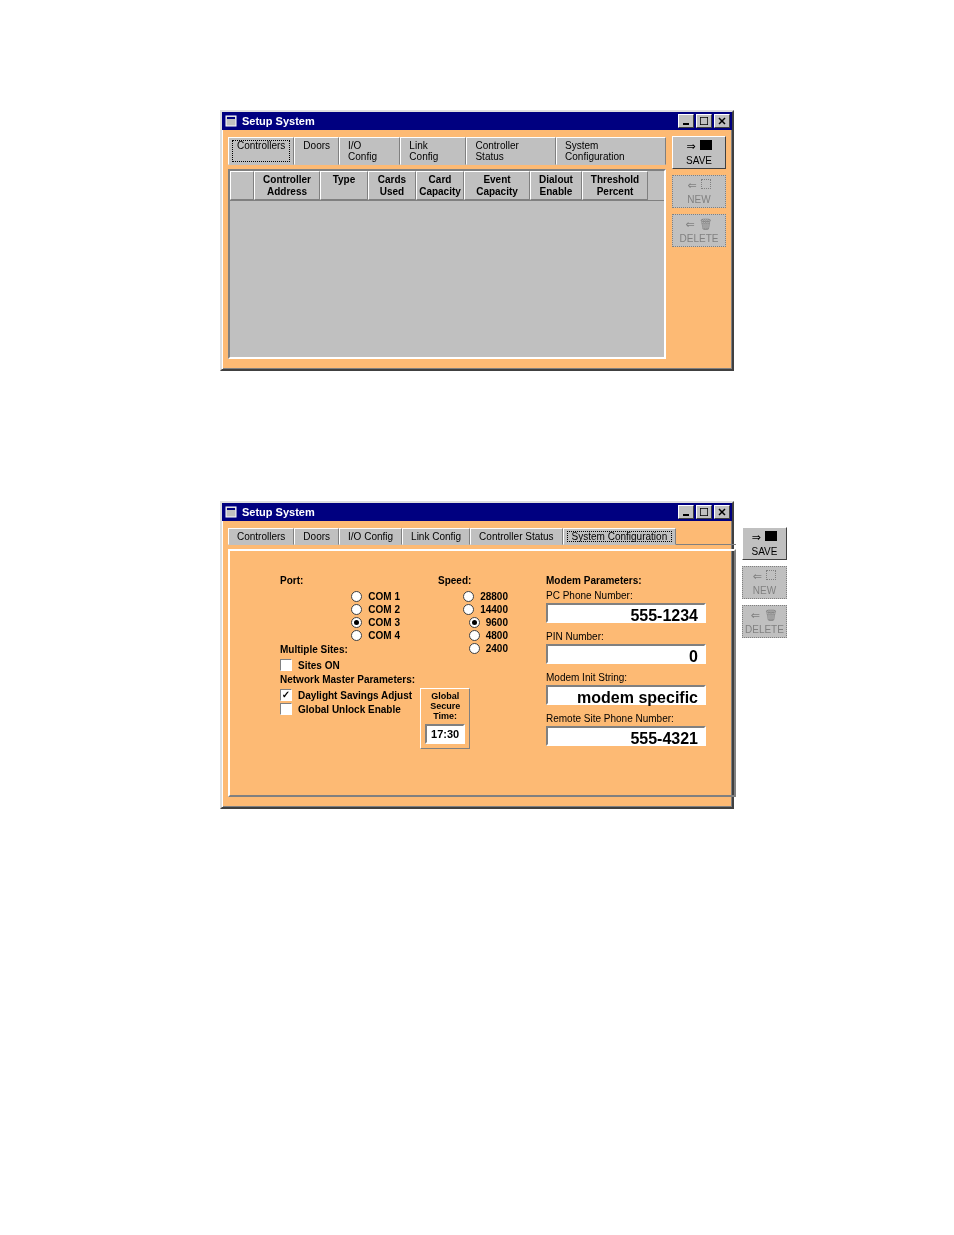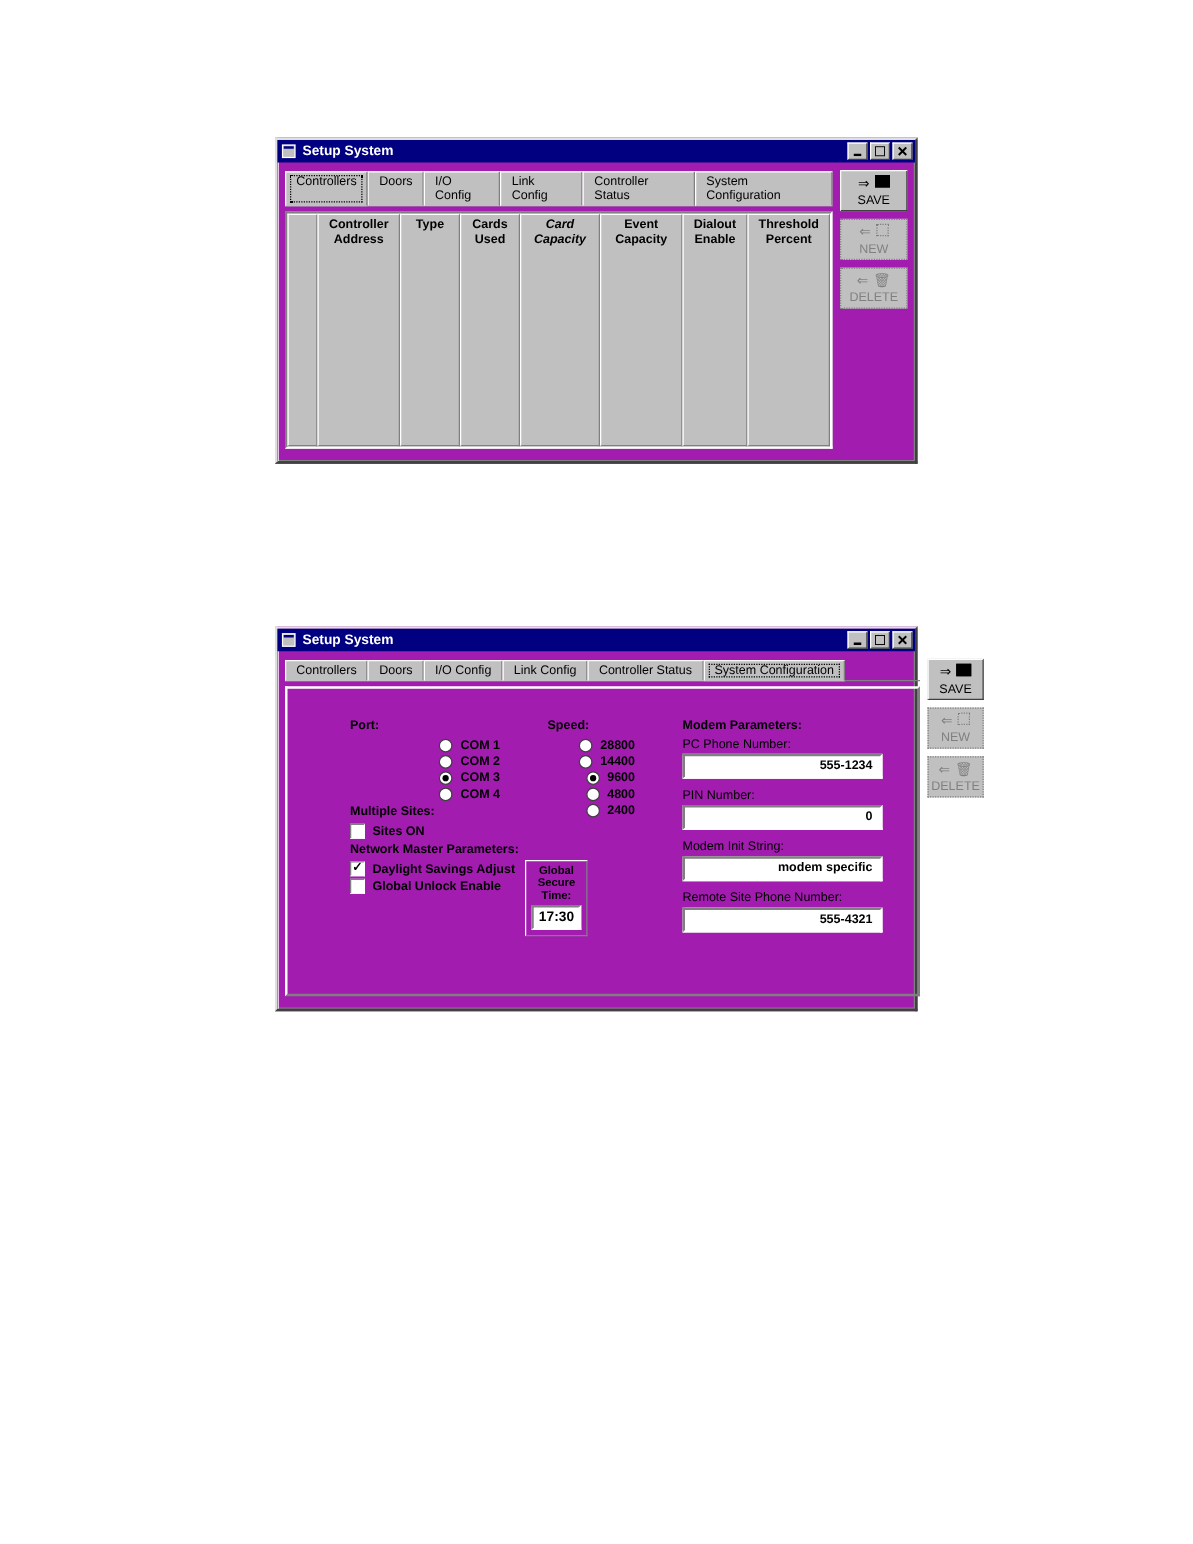"Setup System" .window { background: #a21caf -> #fdba74 }
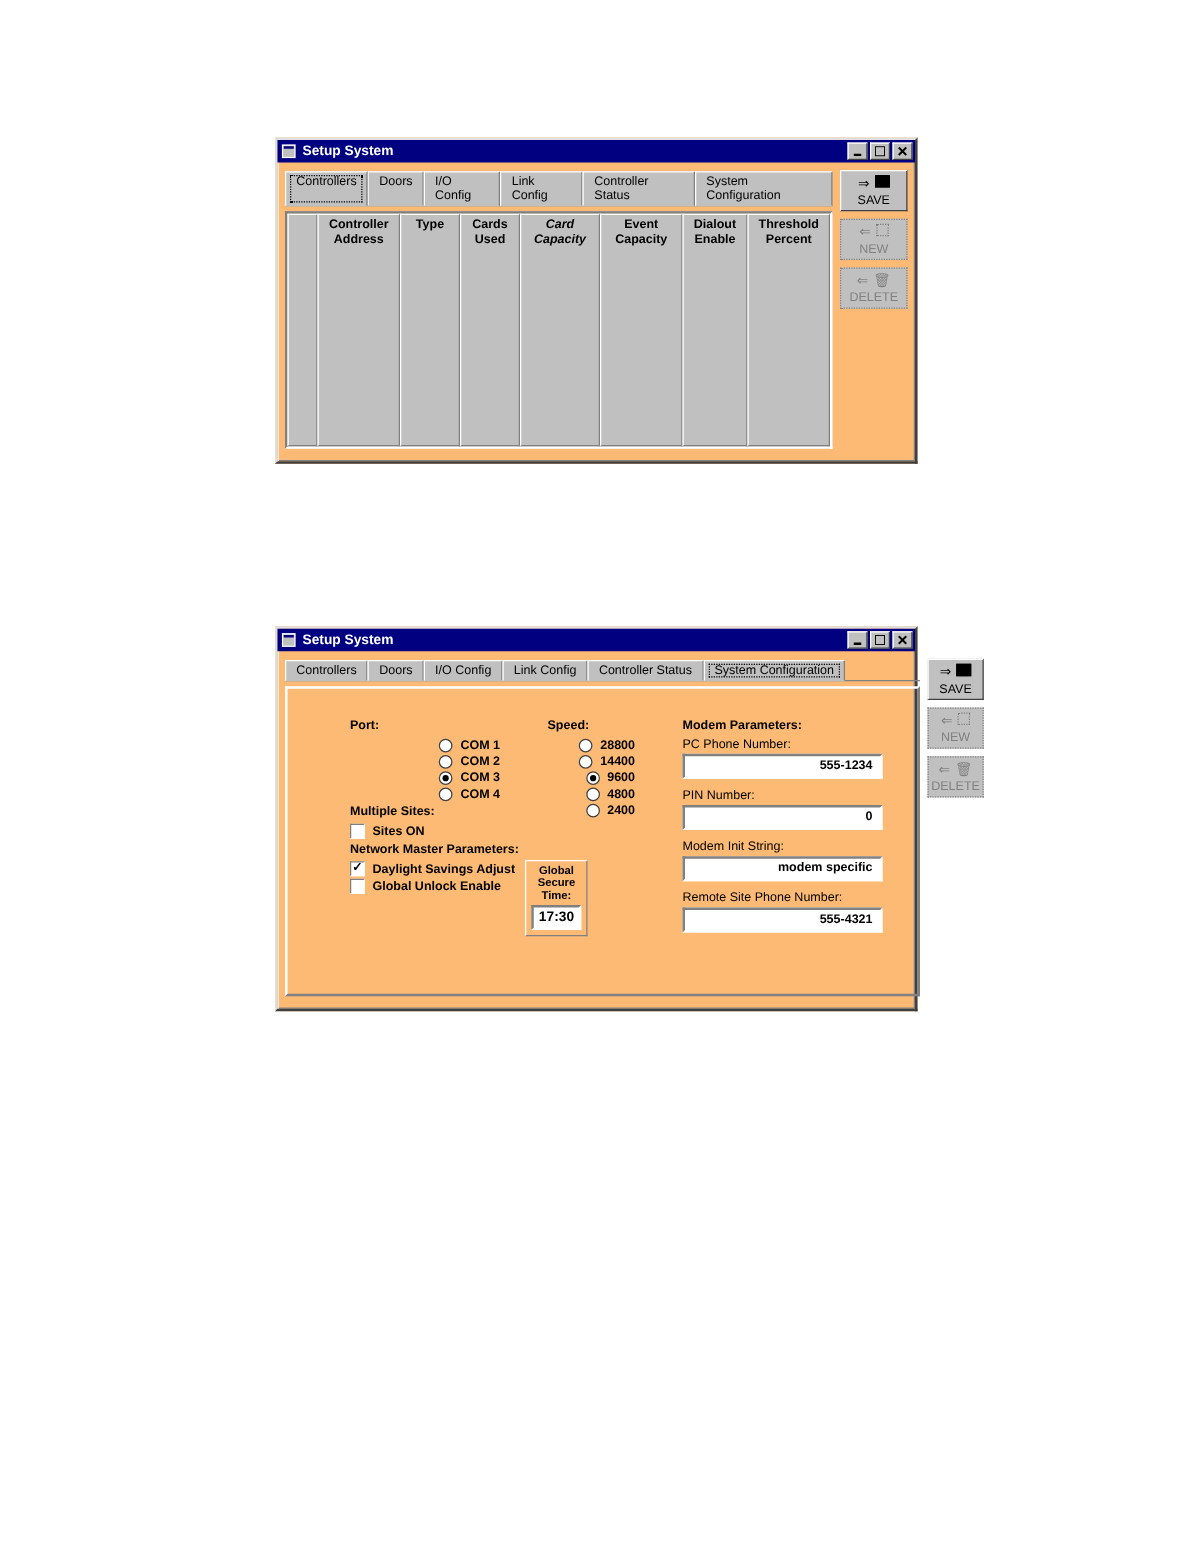"Controller" .gridwrap { flex-direction: none -> column }
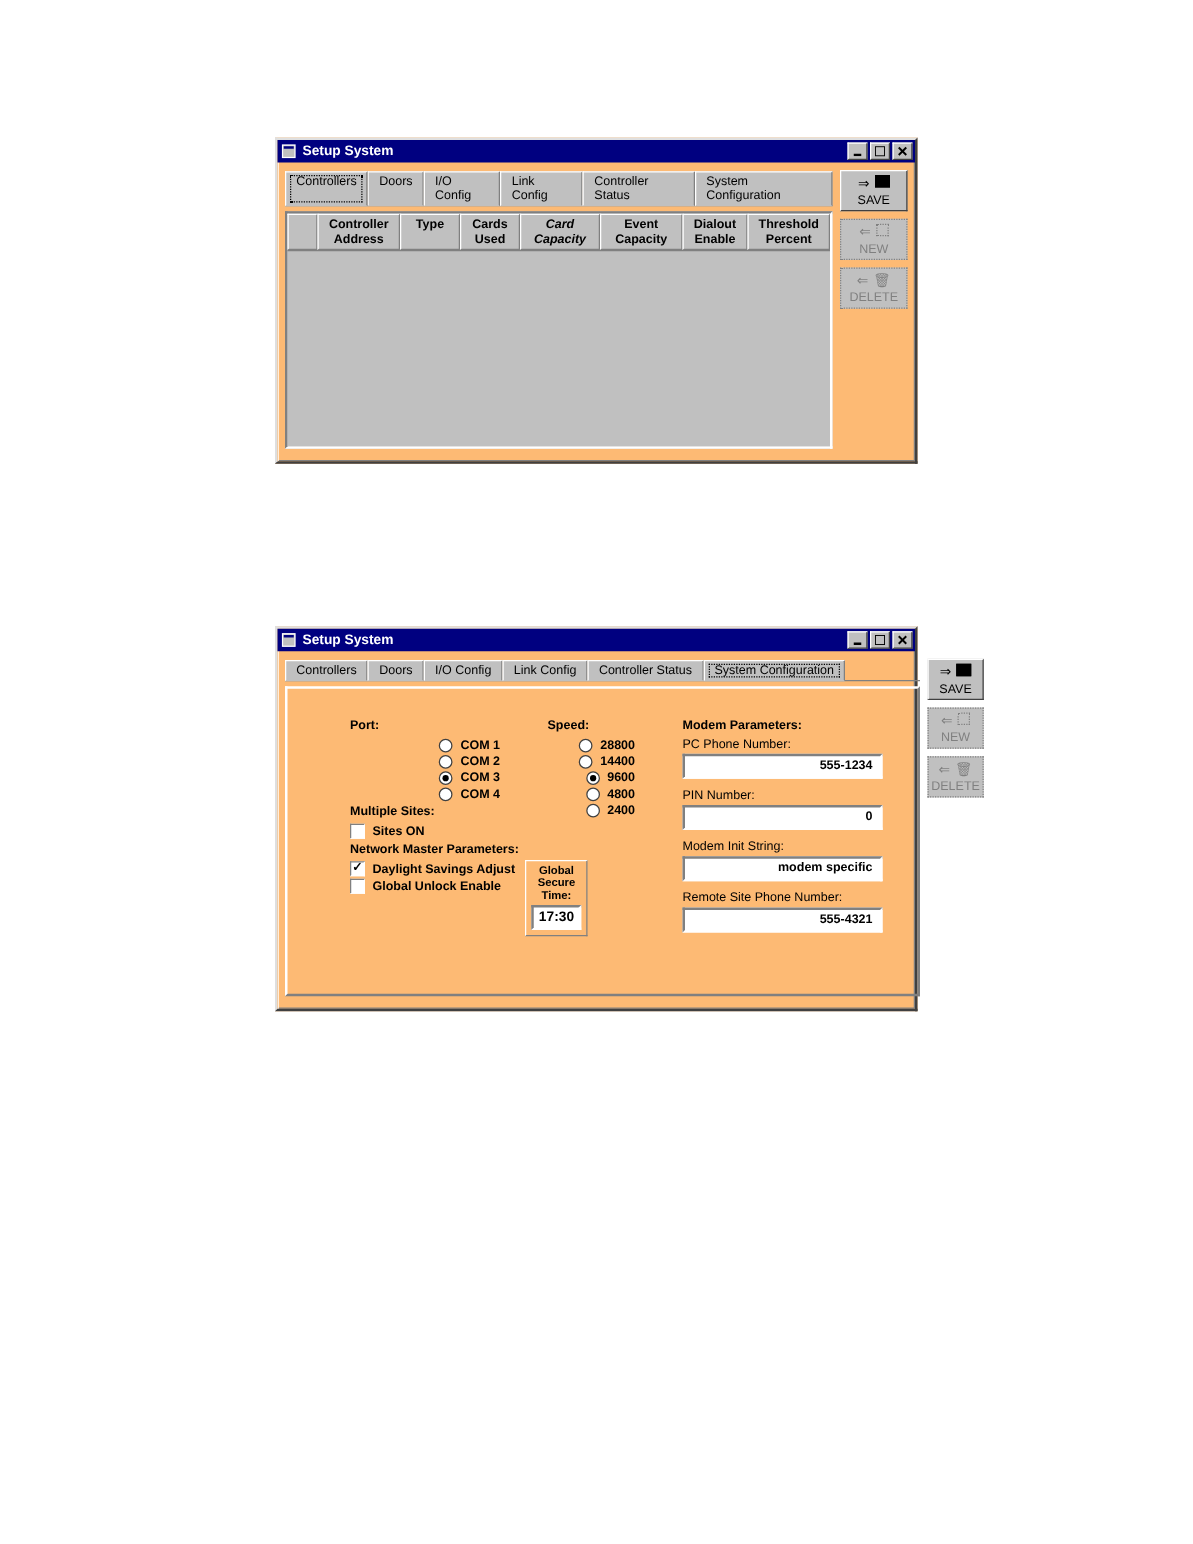"Card" .gh4 { font-style: italic -> none; width: 64px -> 48px }
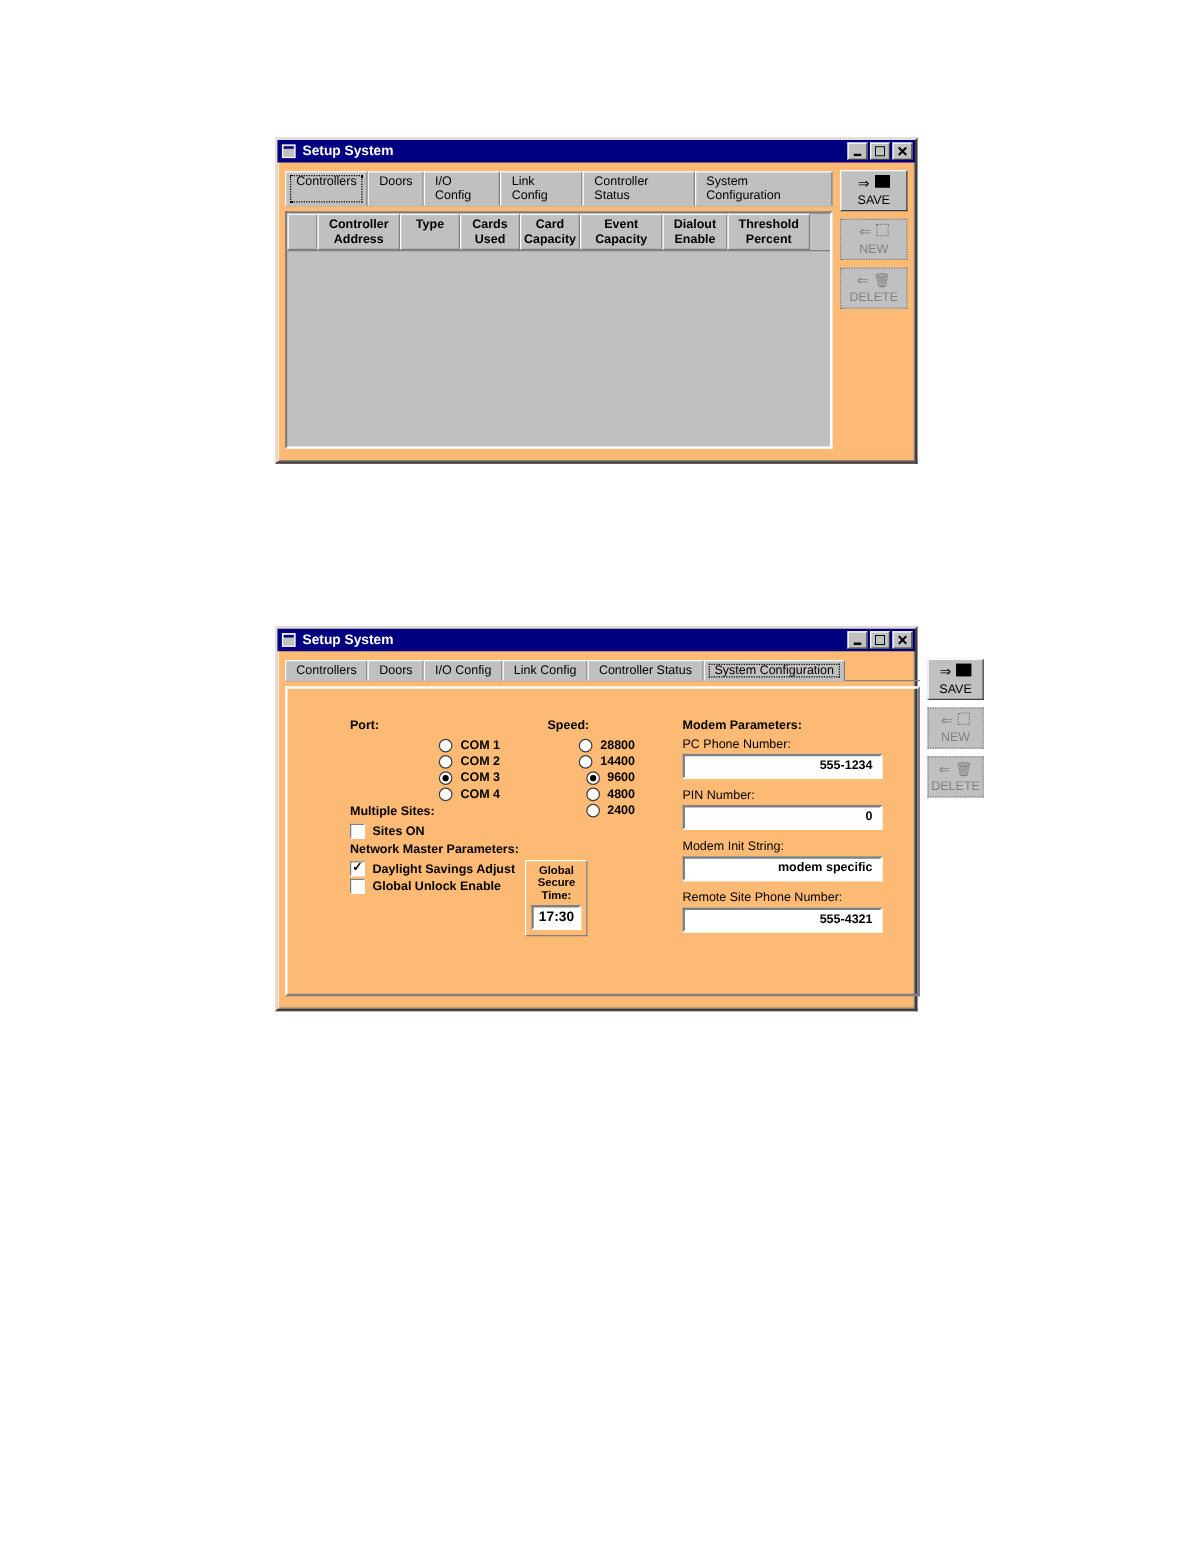"555-1234" .textinput { font-size: 10px -> 16px }
